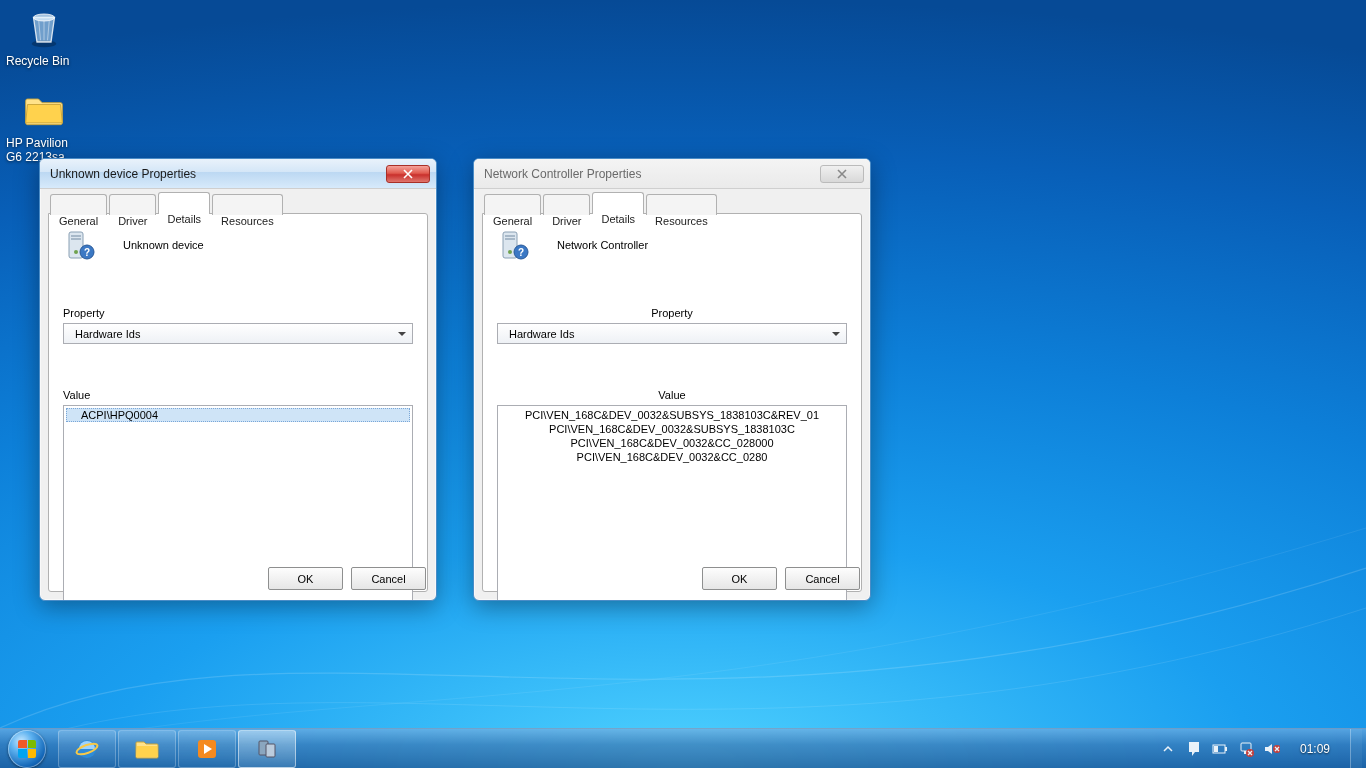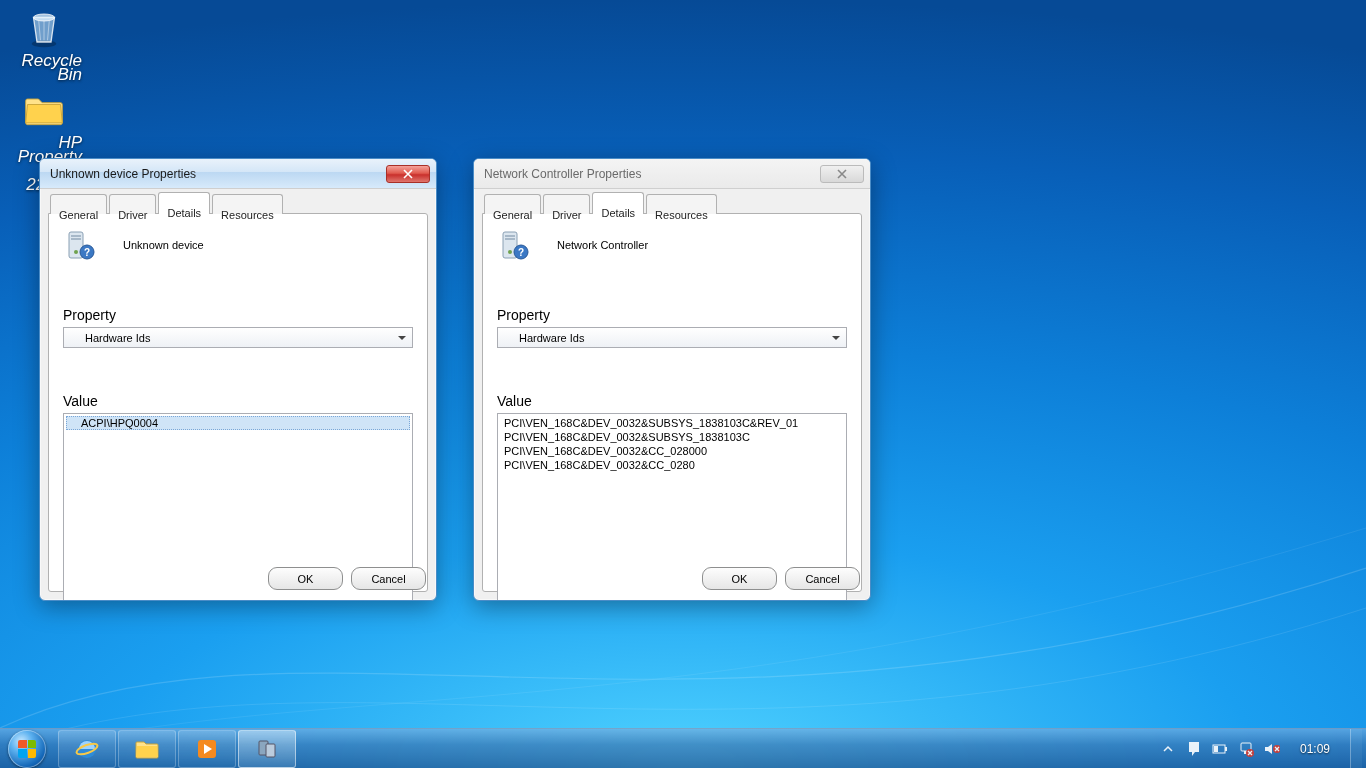"Recycle Bin" .desktop-icon { font-size: 17px -> 12px; font-style: italic -> none; text-align: right -> left }
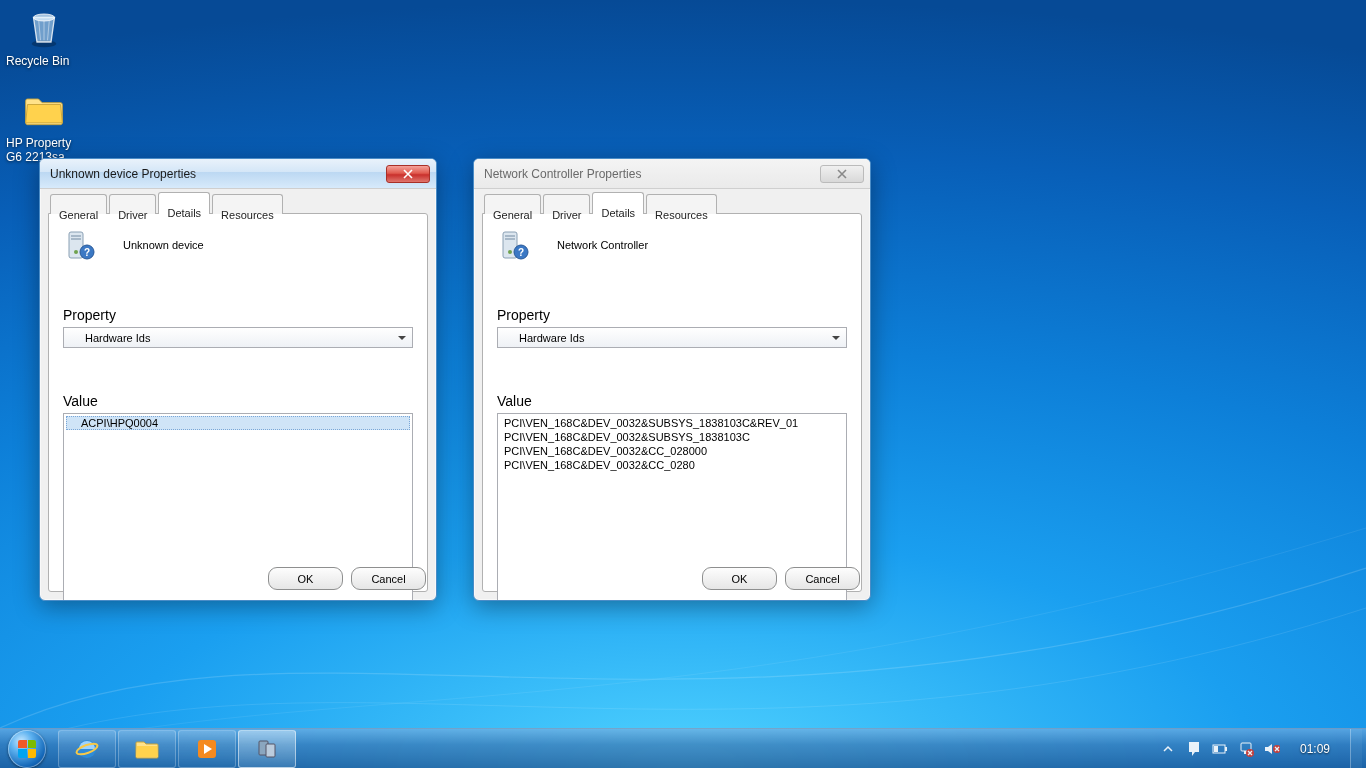"HP Property G6 2213sa" div.label { text: Property -> Pavilion }
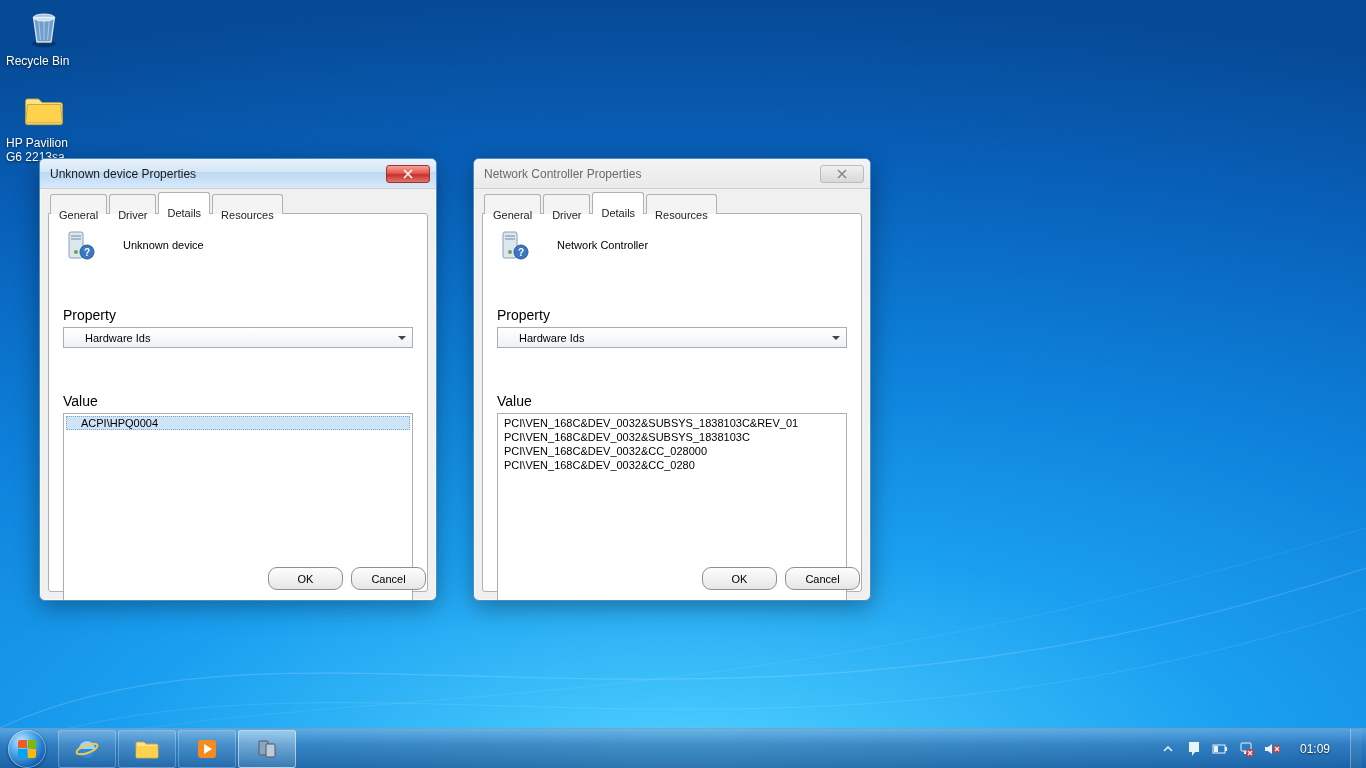"Network Controller Properties" div.dialog { text-align: none -> center }
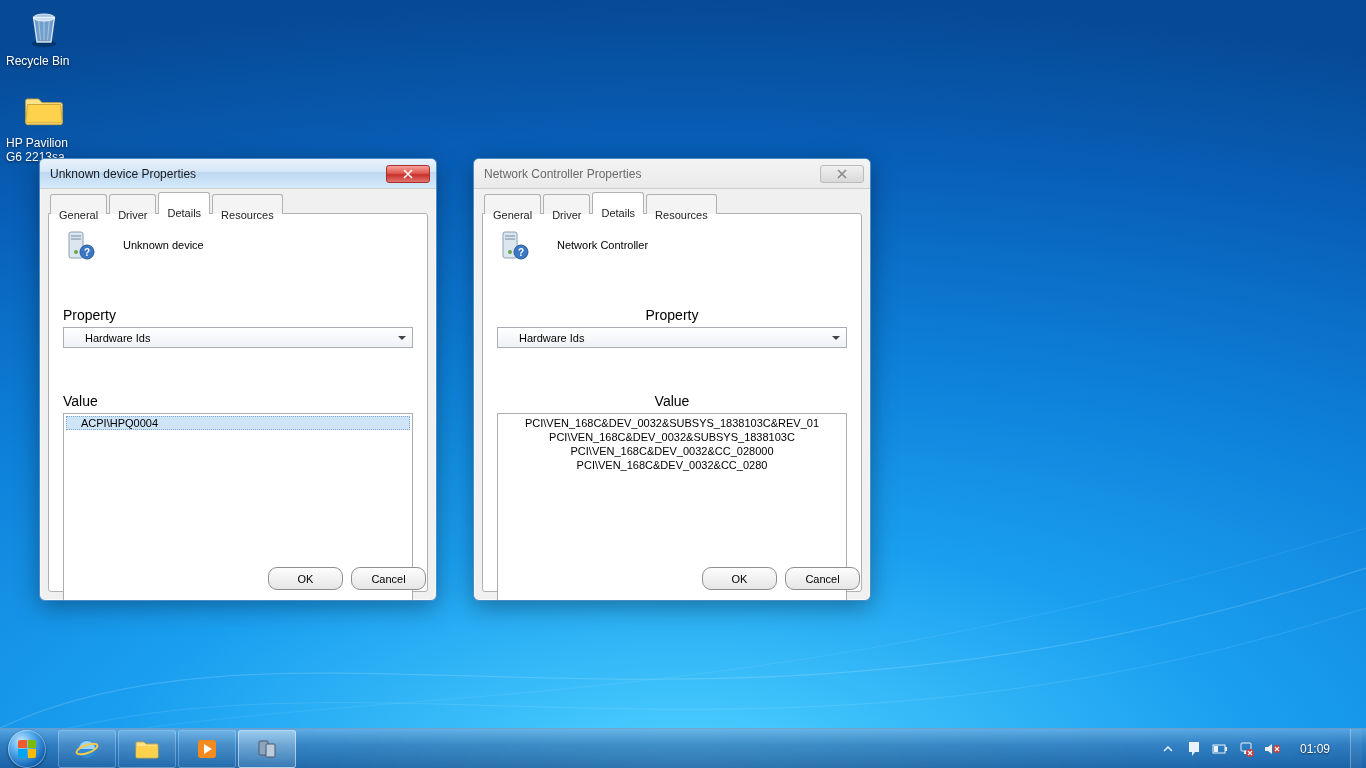"General" .tab { padding: 14px 8px 0 -> 20px 8px 0 }
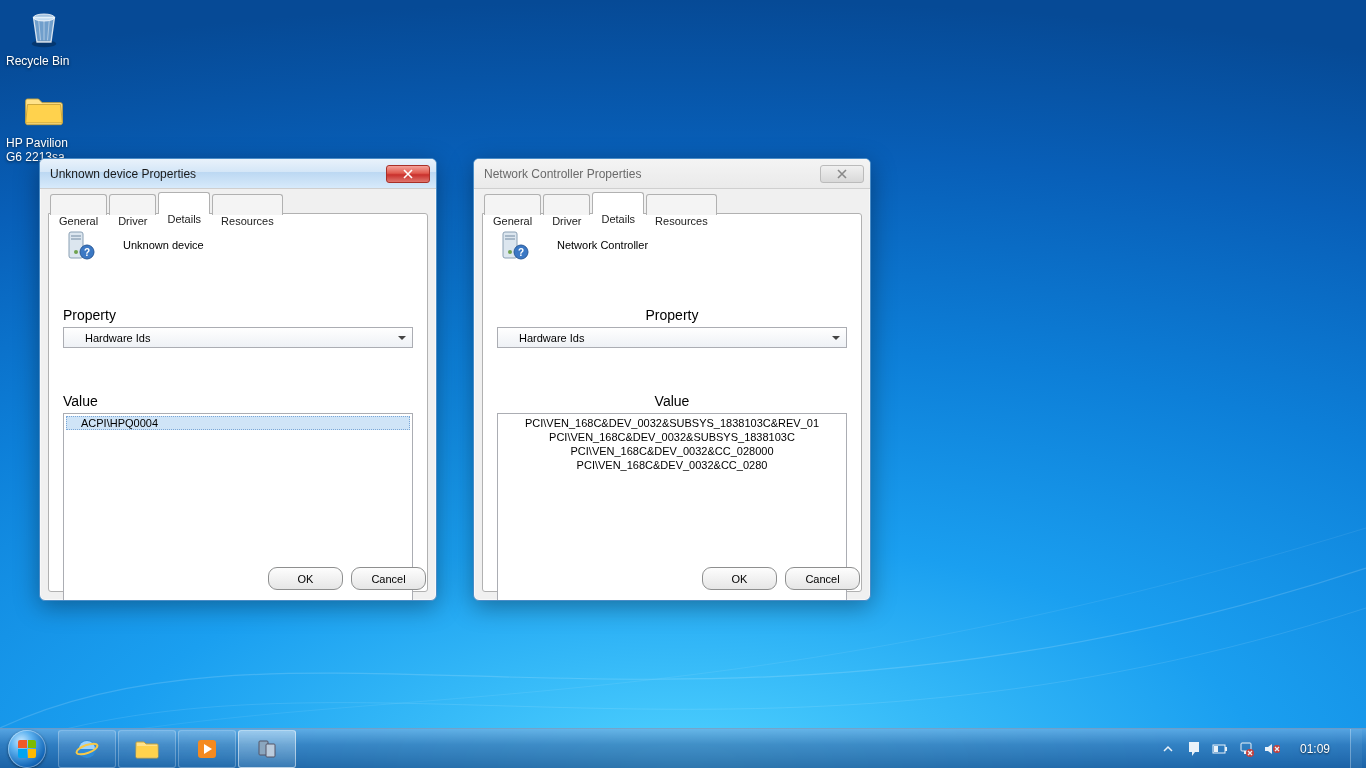"Property" .field-label { font-size: 14px -> 11px }
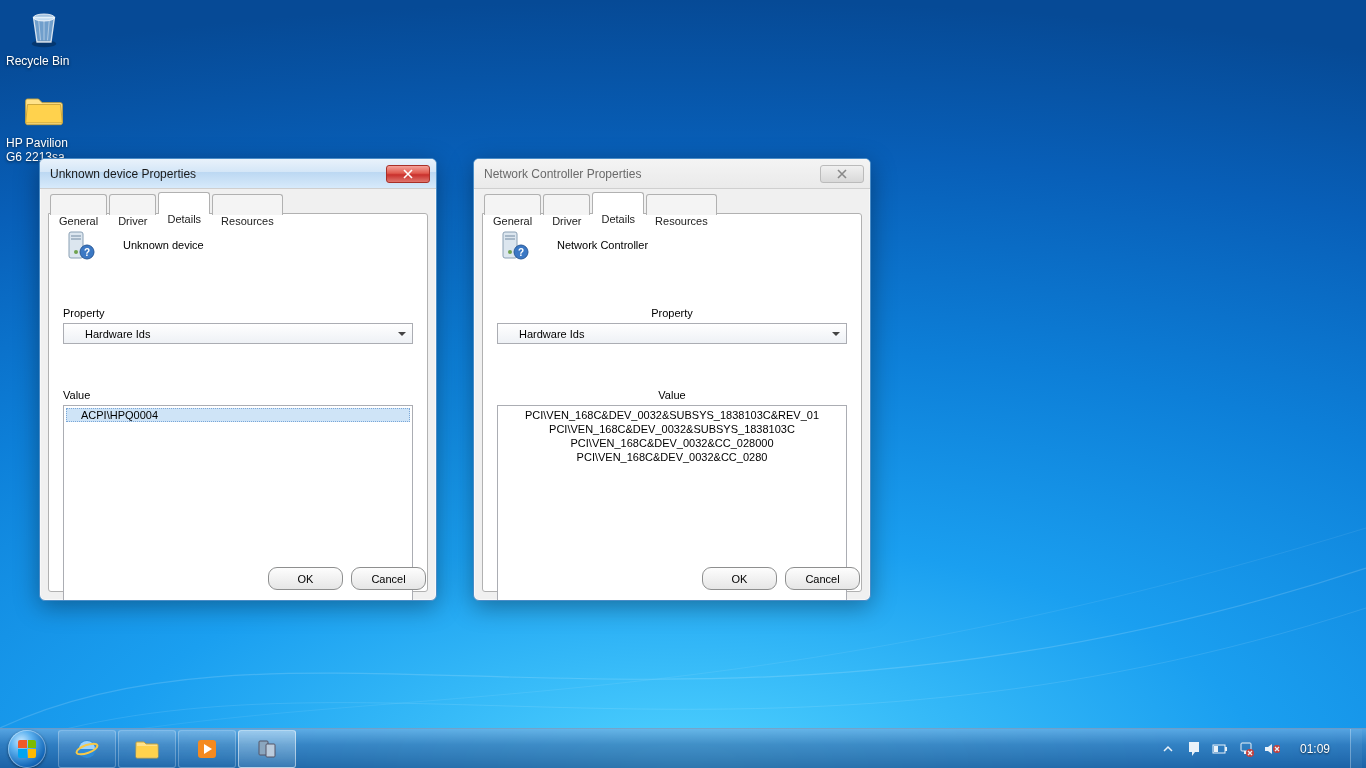"Hardware Ids" .dropdown { padding: 0 20px 0 21px -> 0 20px 0 11px }
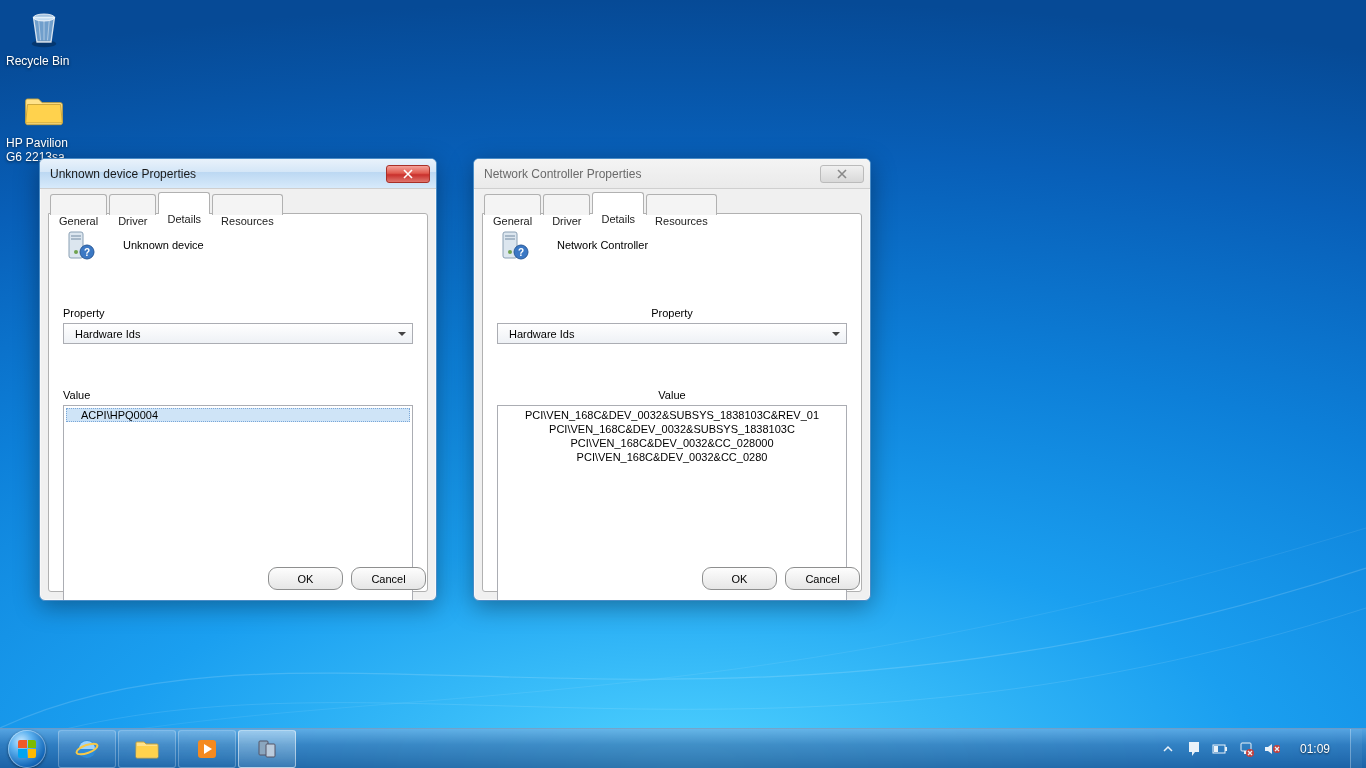"OK" .btn { border-radius: 9px -> 2px }
